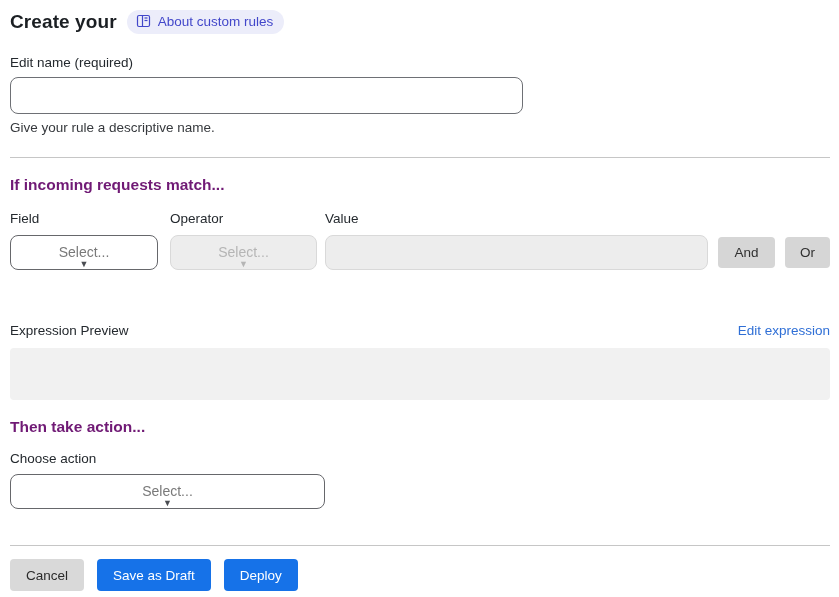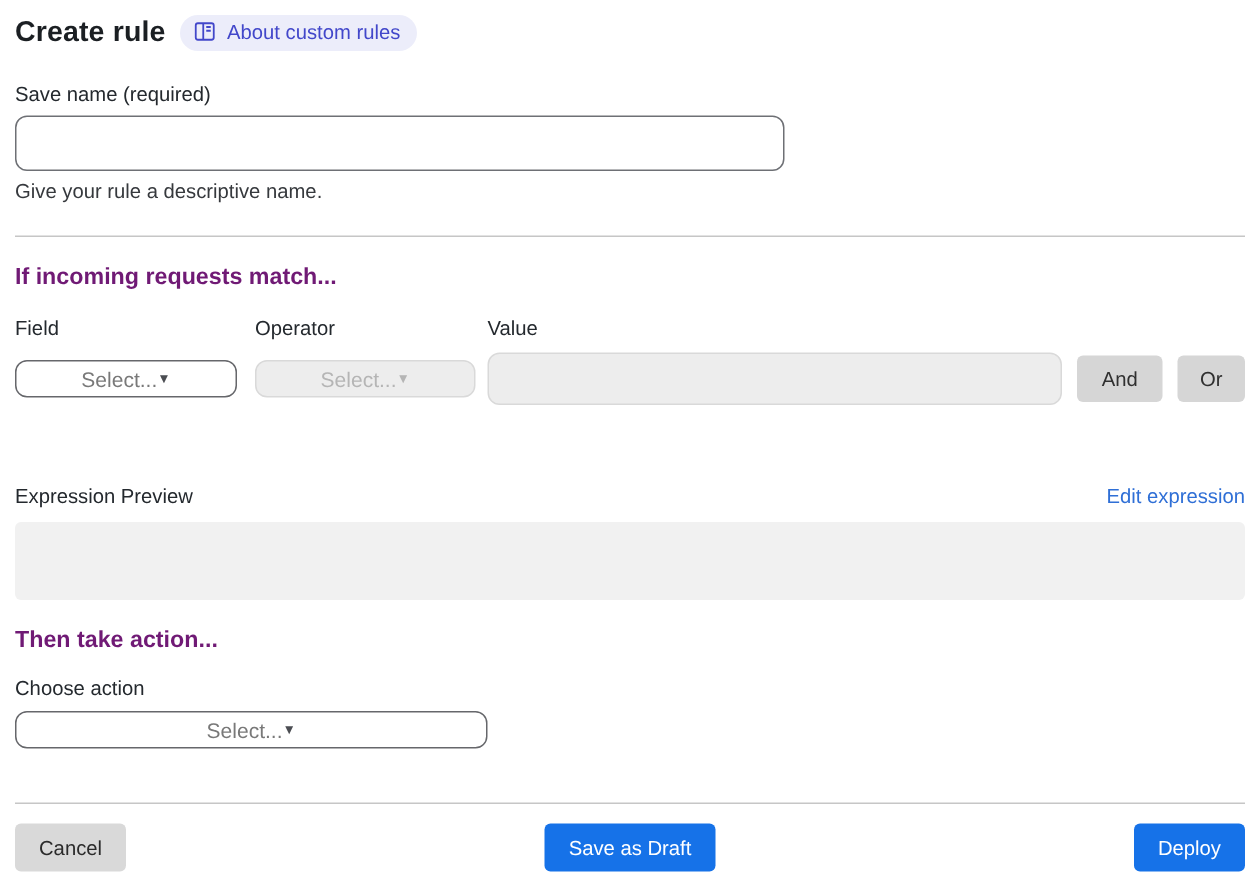"Create rule" div.page-title { text: rule -> your }
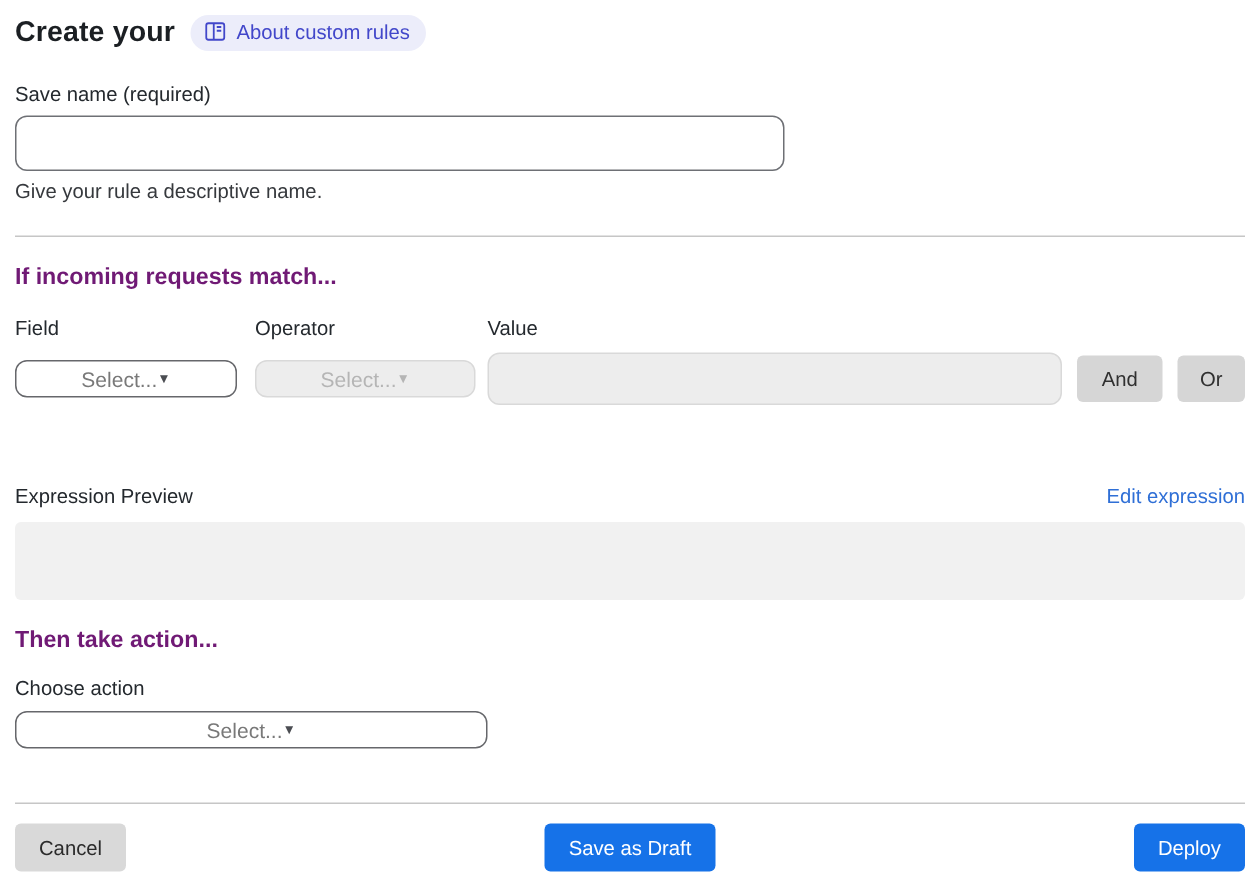"Save name (required)" div.field-label { text: Save -> Edit }
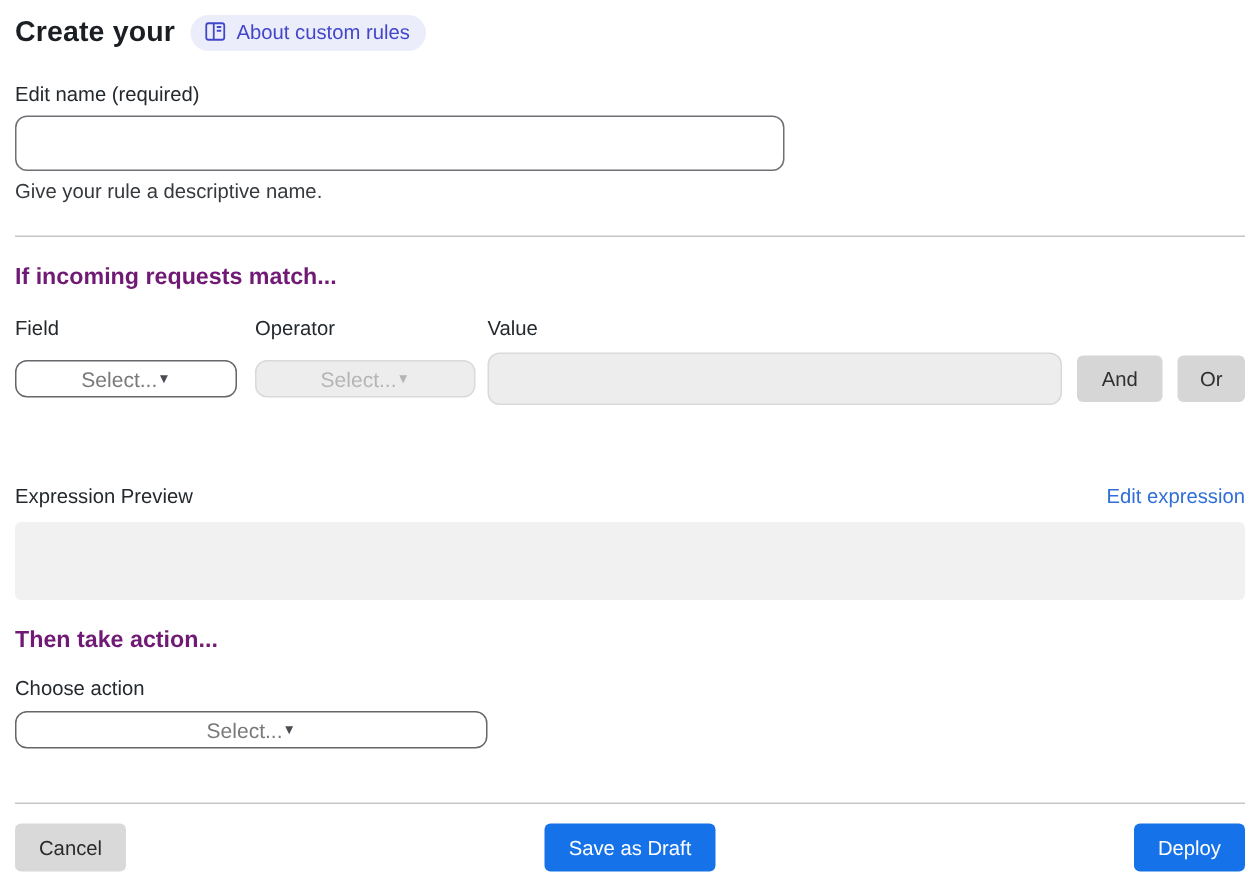"Select..." .select { flex-direction: none -> column; height: 25px -> 35px; justify-content: center -> flex-end }
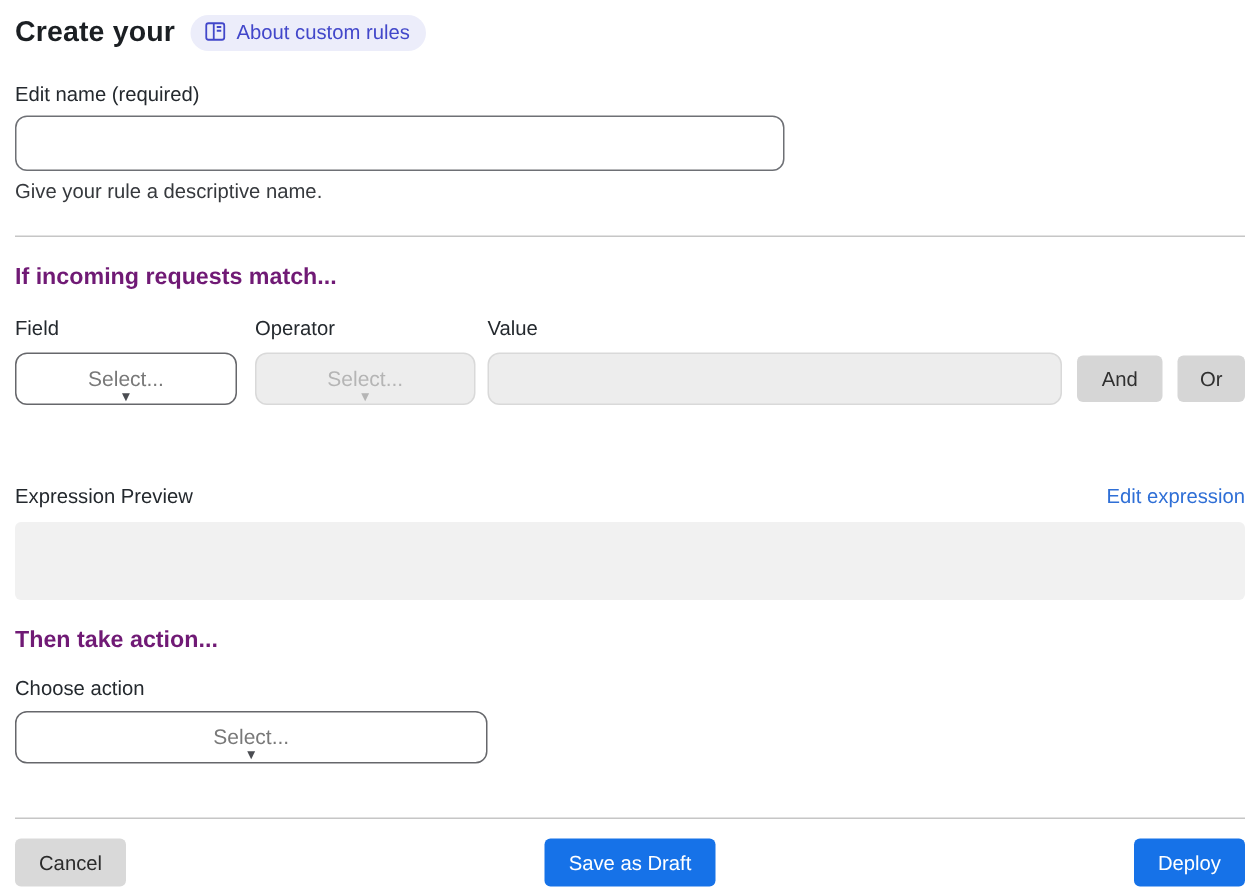"Cancel" .footer-row { justify-content: space-between -> flex-start }
